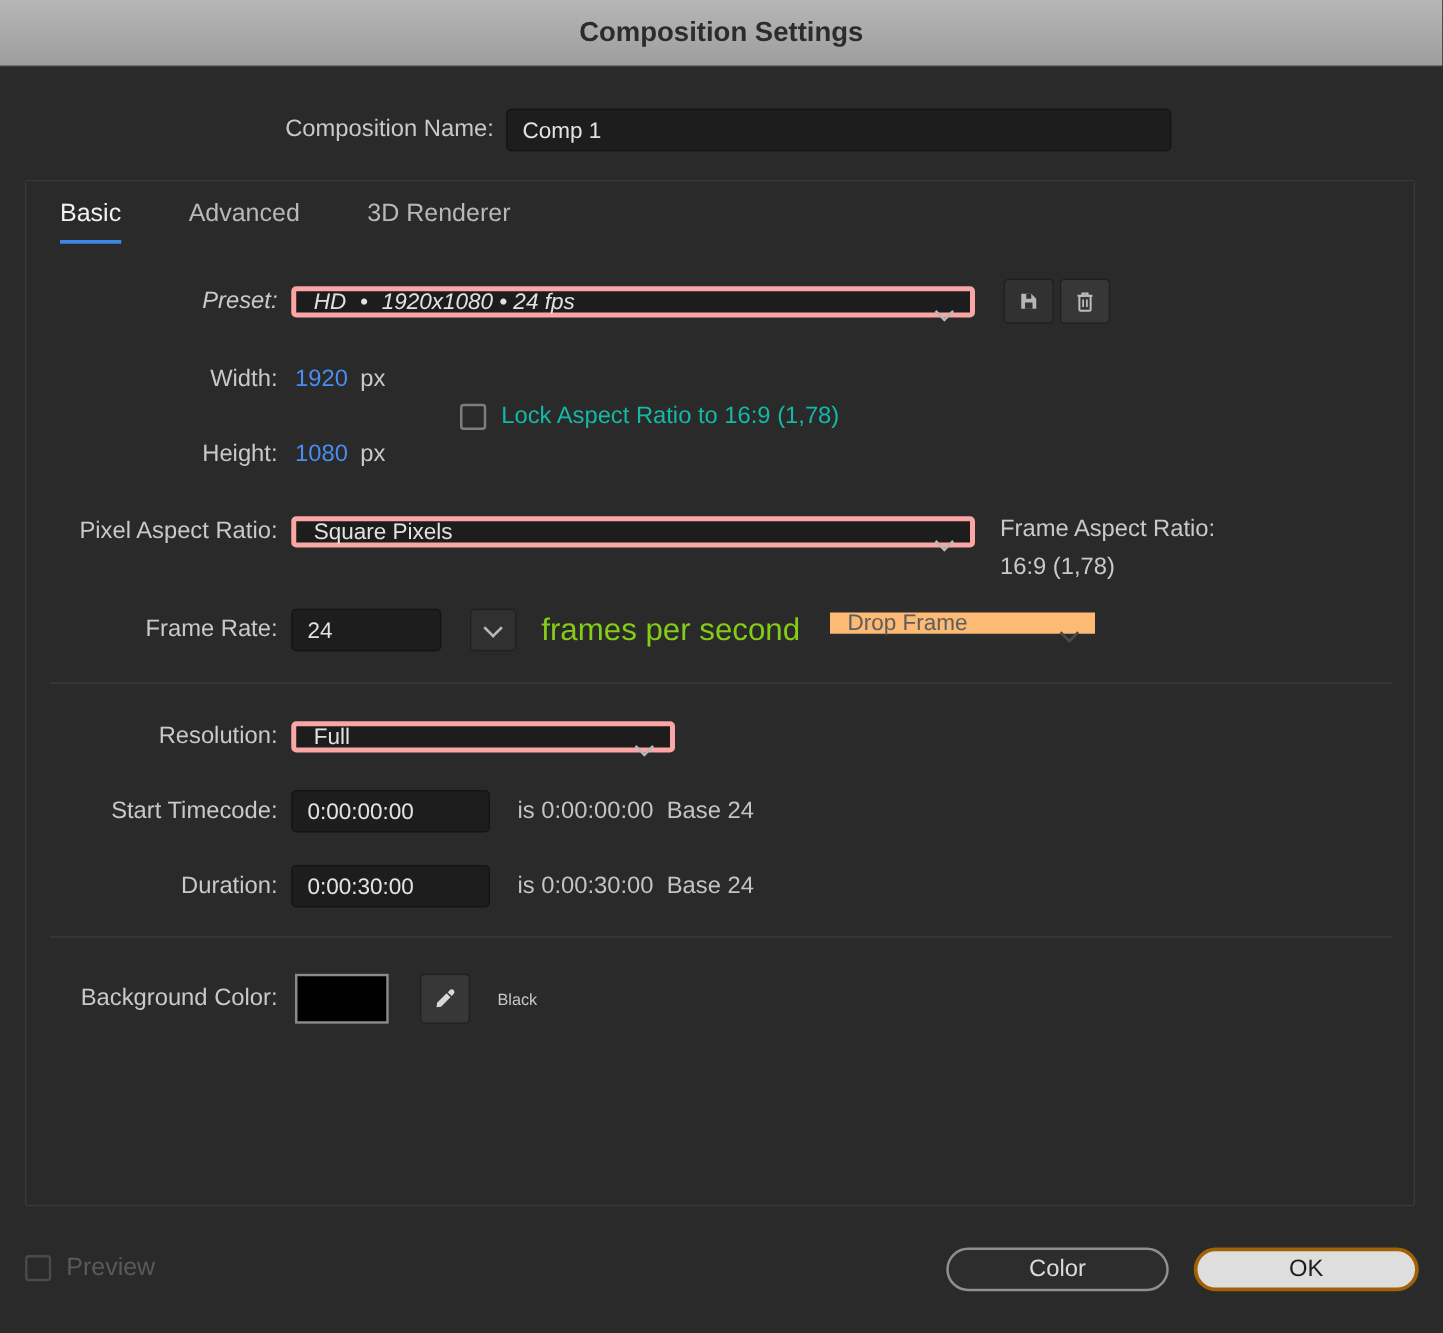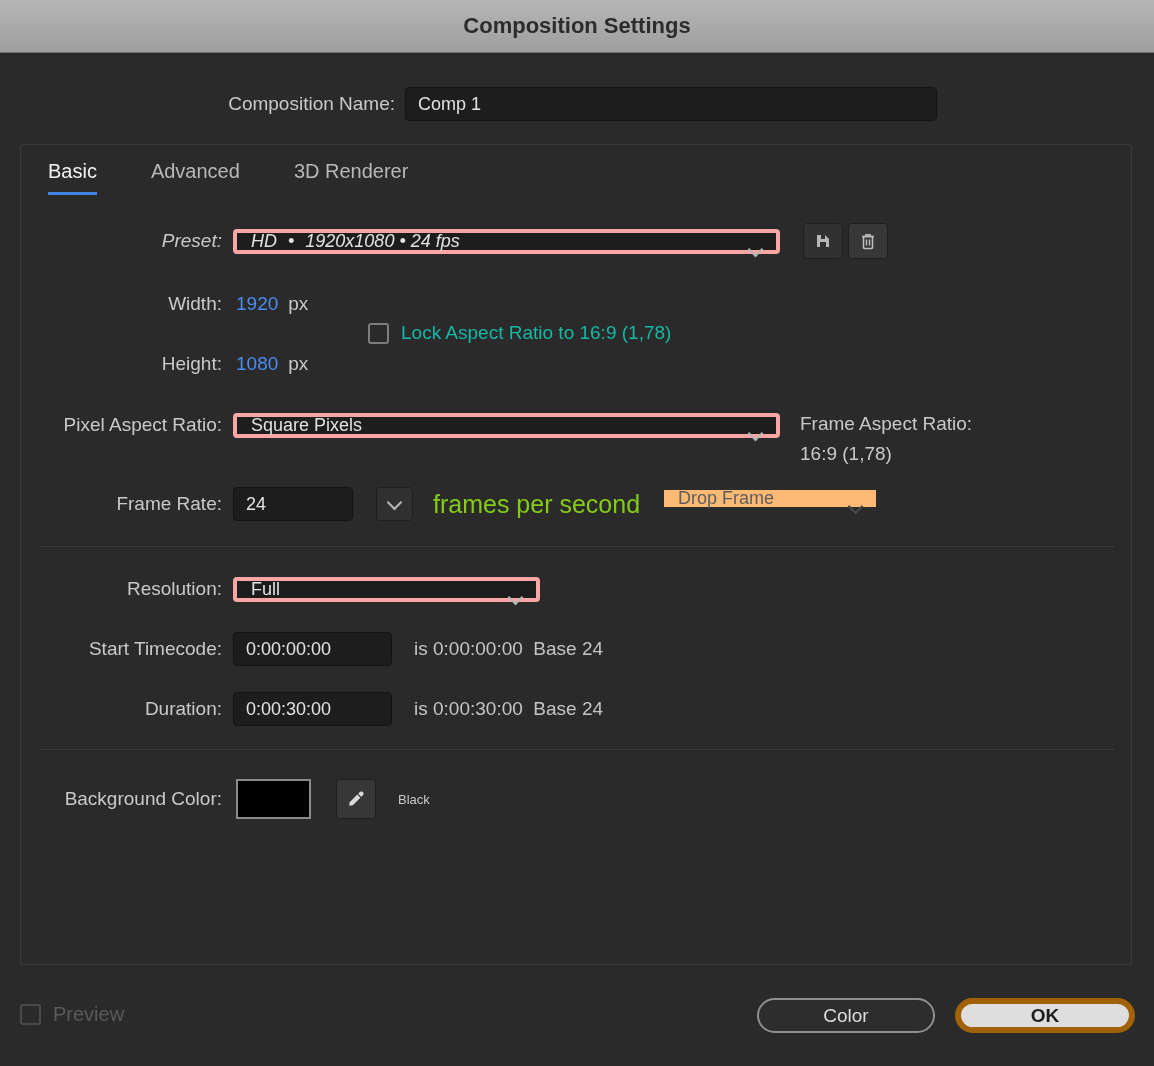"OK" .btn-ok { border: 6px solid #a16207 -> 3px solid #a16207; font-weight: 700 -> 400 }
